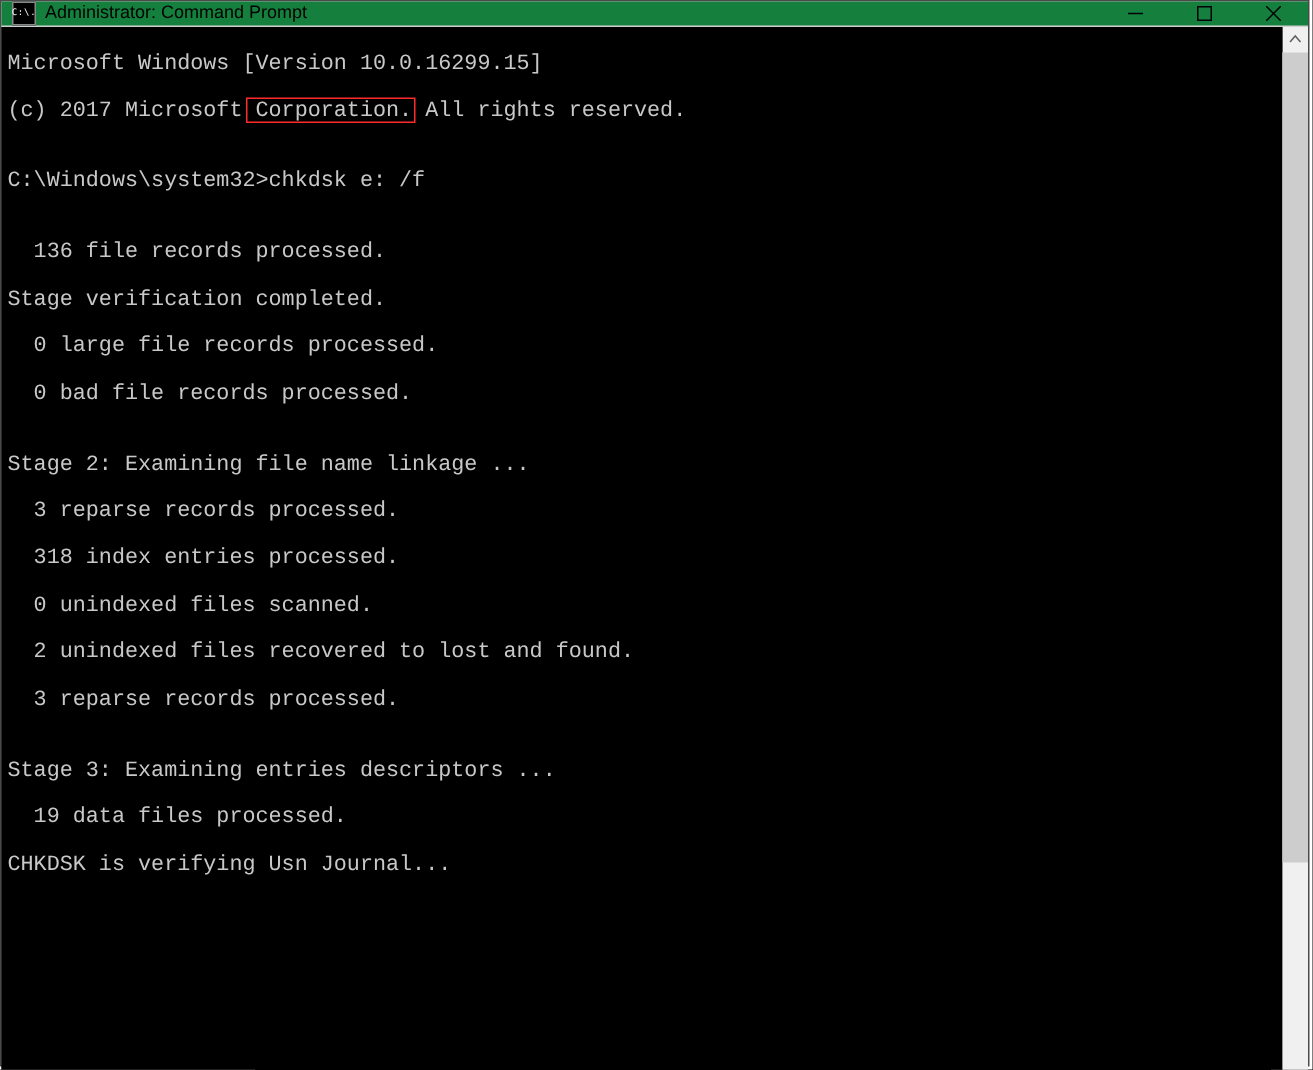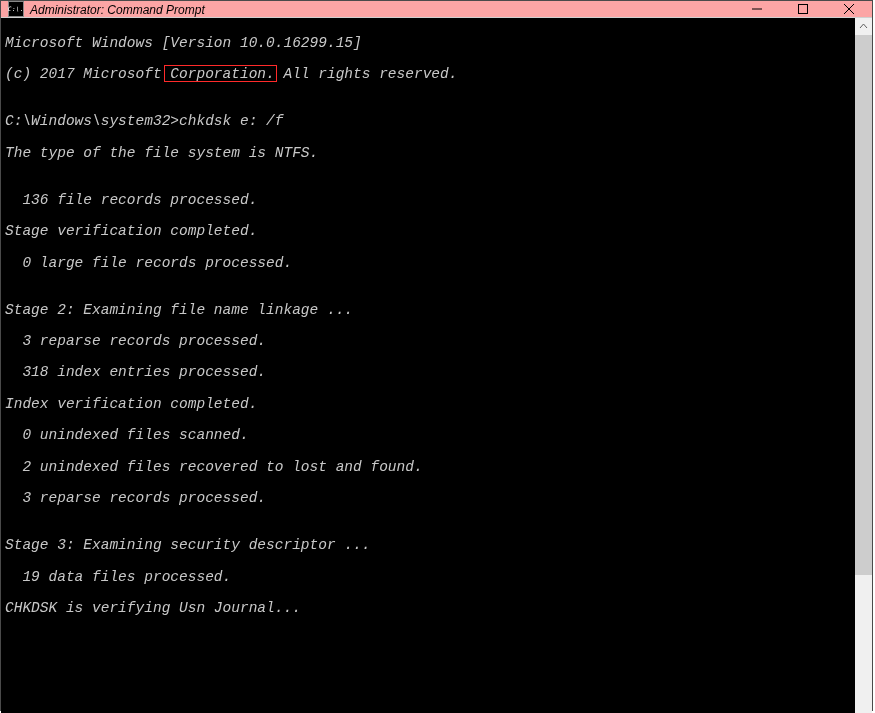"Administrator: Command Prompt" .titlebar { align-items: flex-end -> flex-start; background: #fca5a5 -> #15803d; font-style: italic -> none }
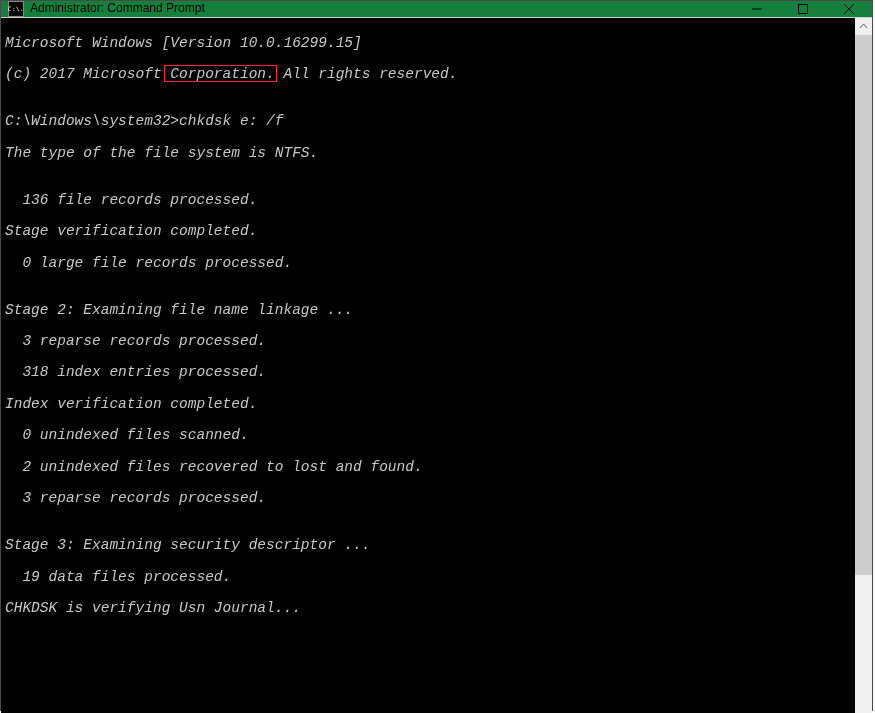"Microsoft Windows [Version" .line { font-style: italic -> none }
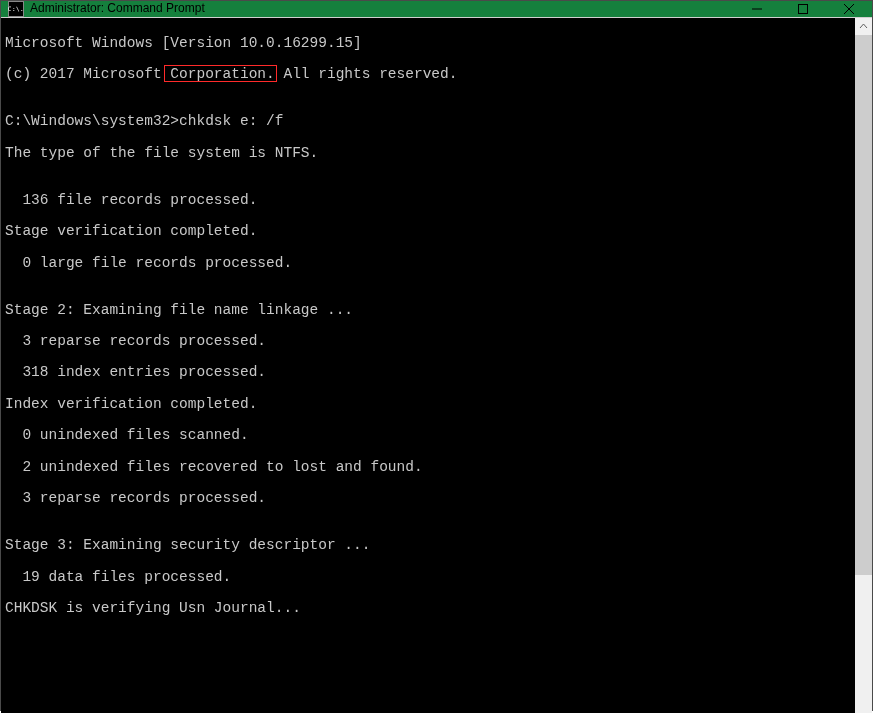"The type of the file" span.line { html: <span>The type of the file system is NTFS.</span> -> none }
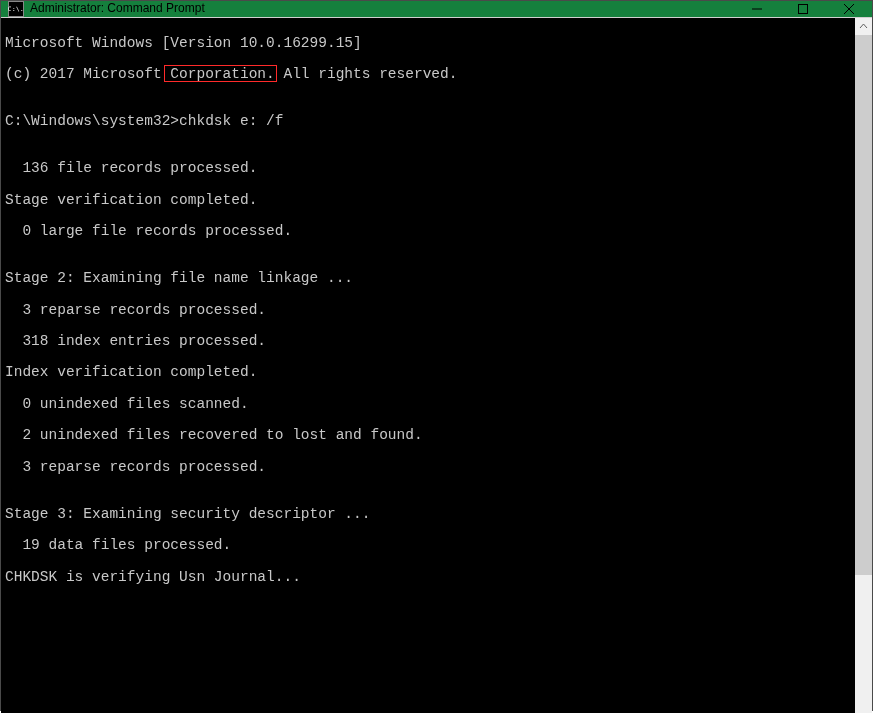"0 bad file records processed." span.line { html: none -> <span> 0 bad file records processed.</span> }
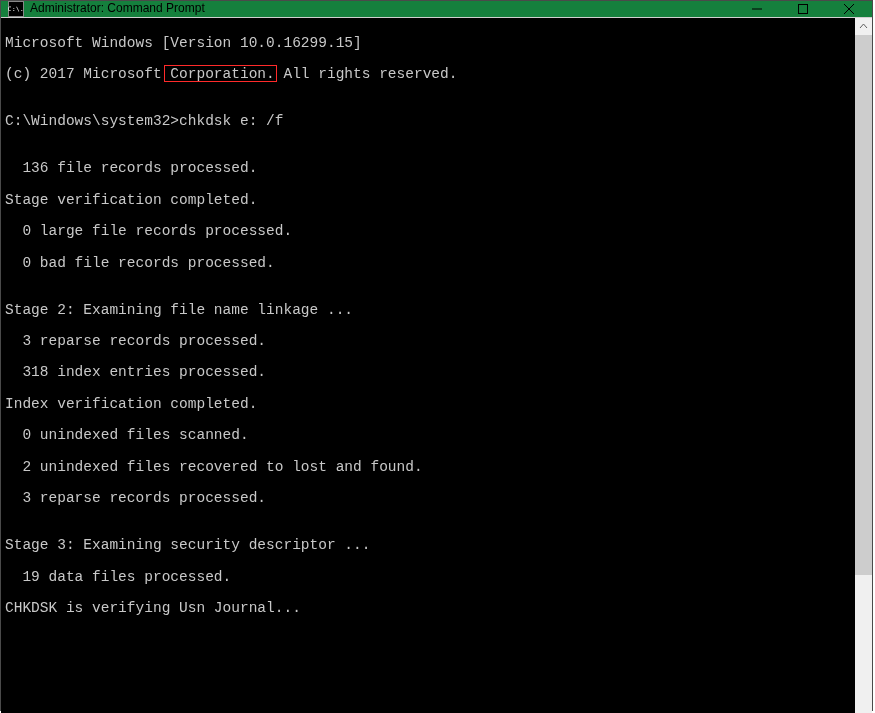"Index verification completed." span.line { html: <span>Index verification completed.</span> -> none }
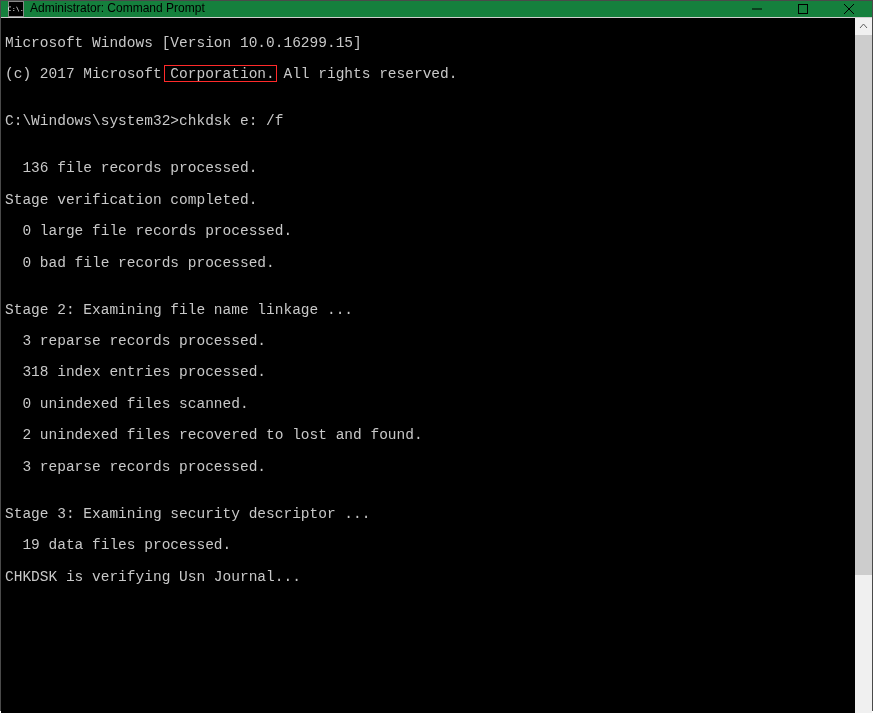"Stage 3: Examining security descriptor" span.line { text: security descriptor -> entries descriptors }
